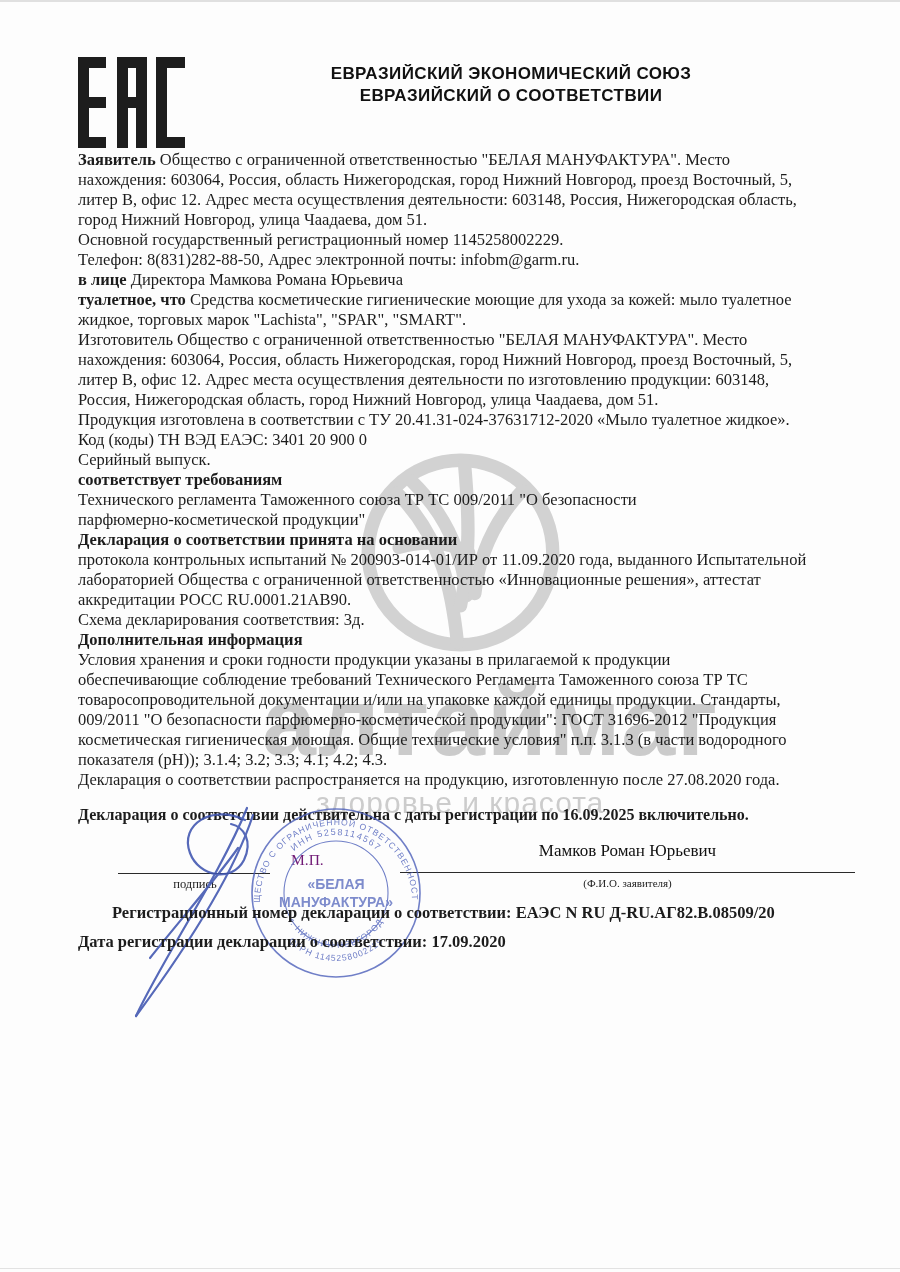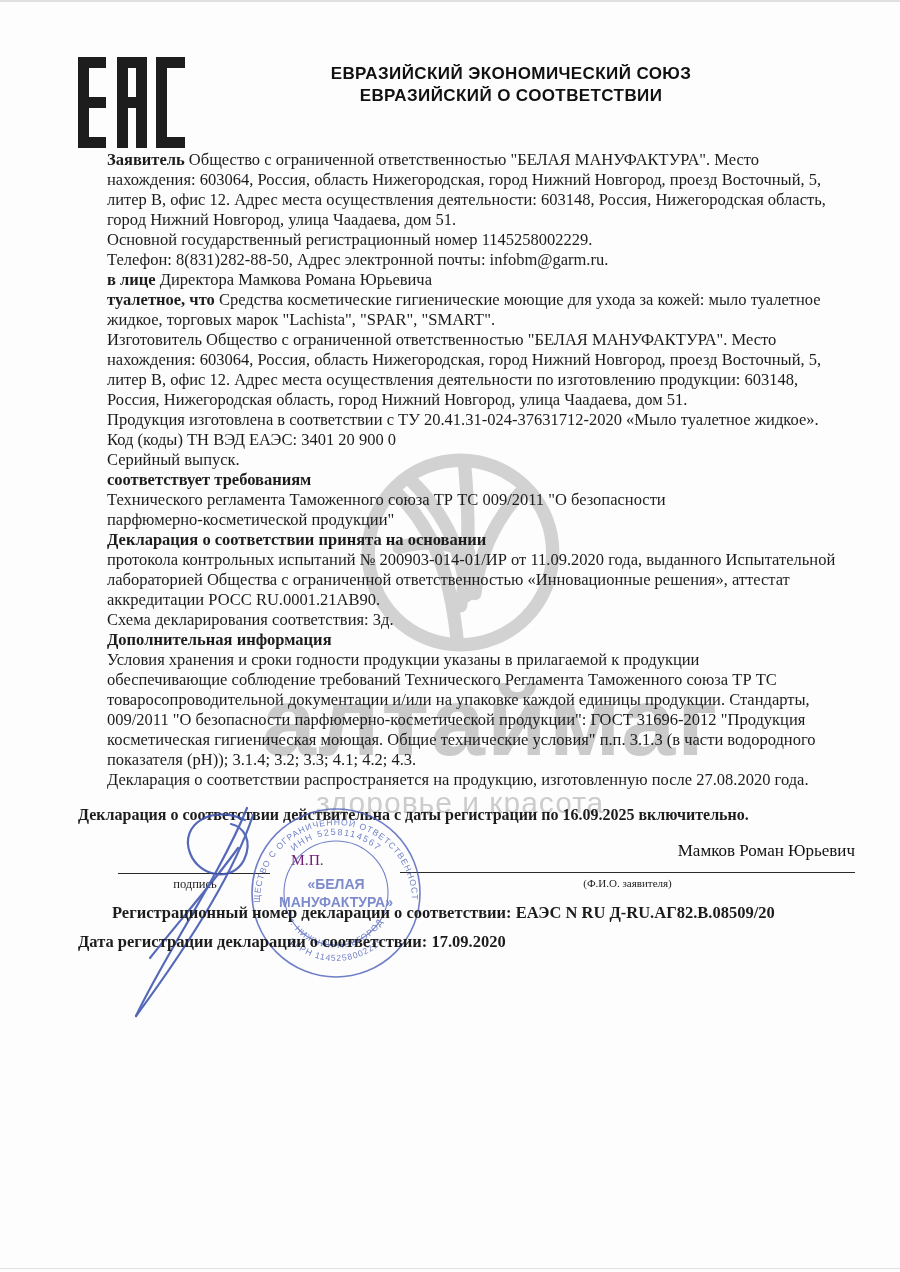"Заявитель Общество с ограниченной" .tline { margin-left: 29px -> none }
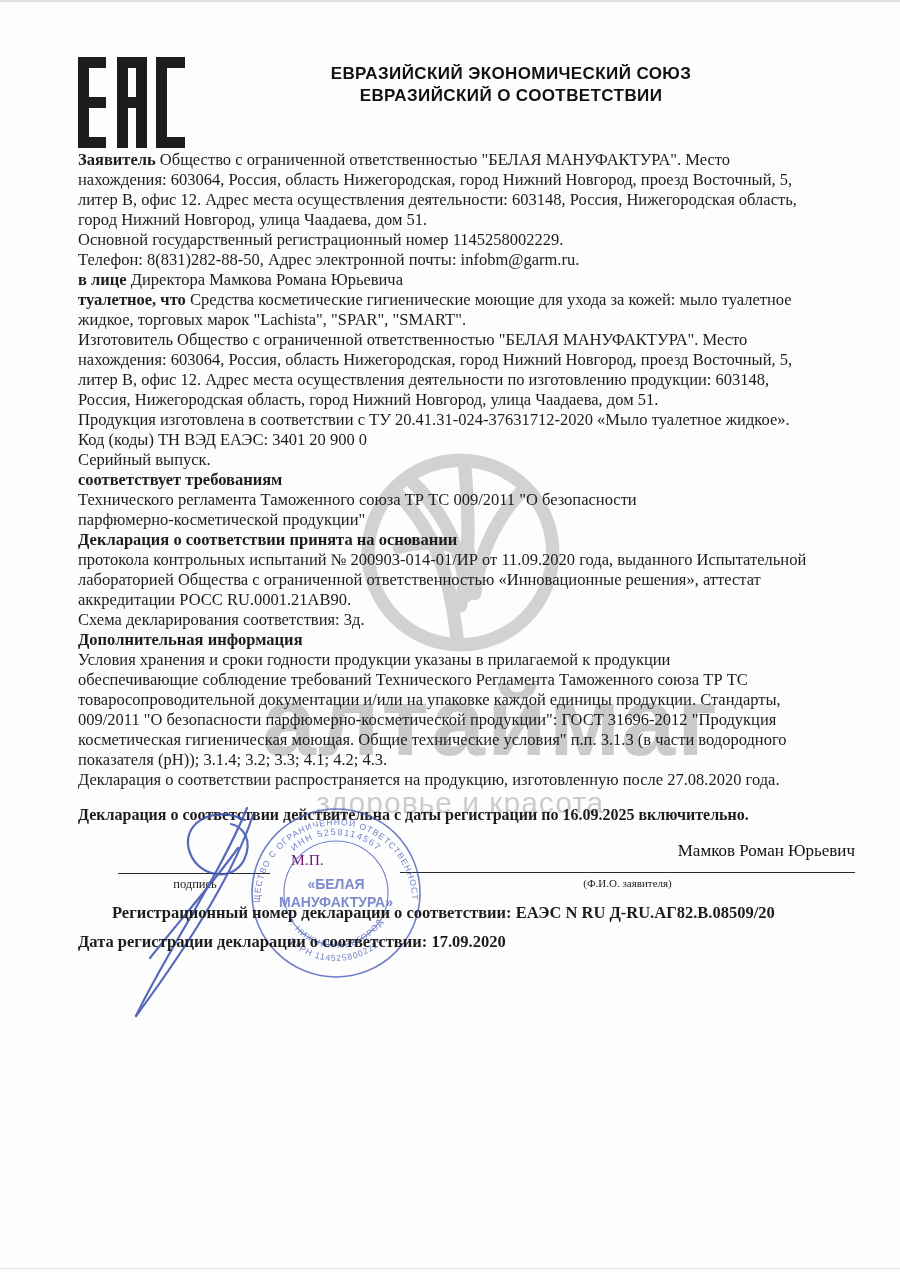"Мамков Роман Юрьевич" .fio-value { text-align: right -> center }
